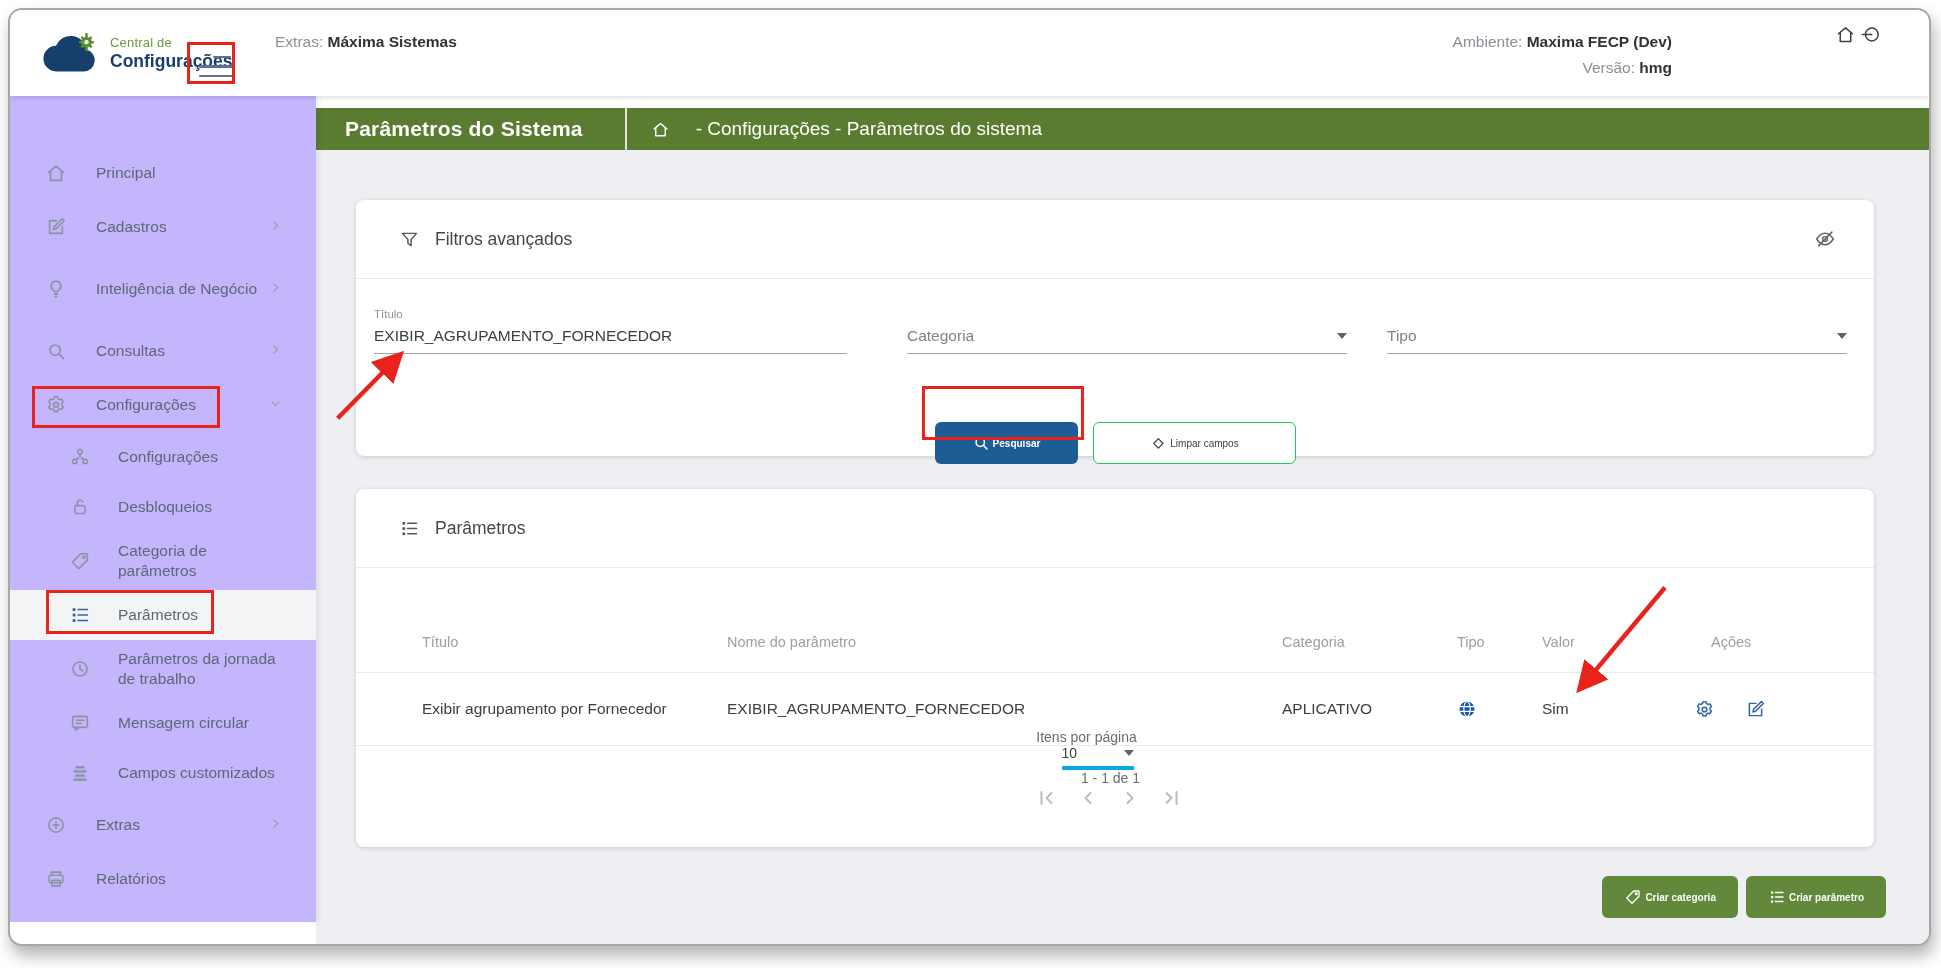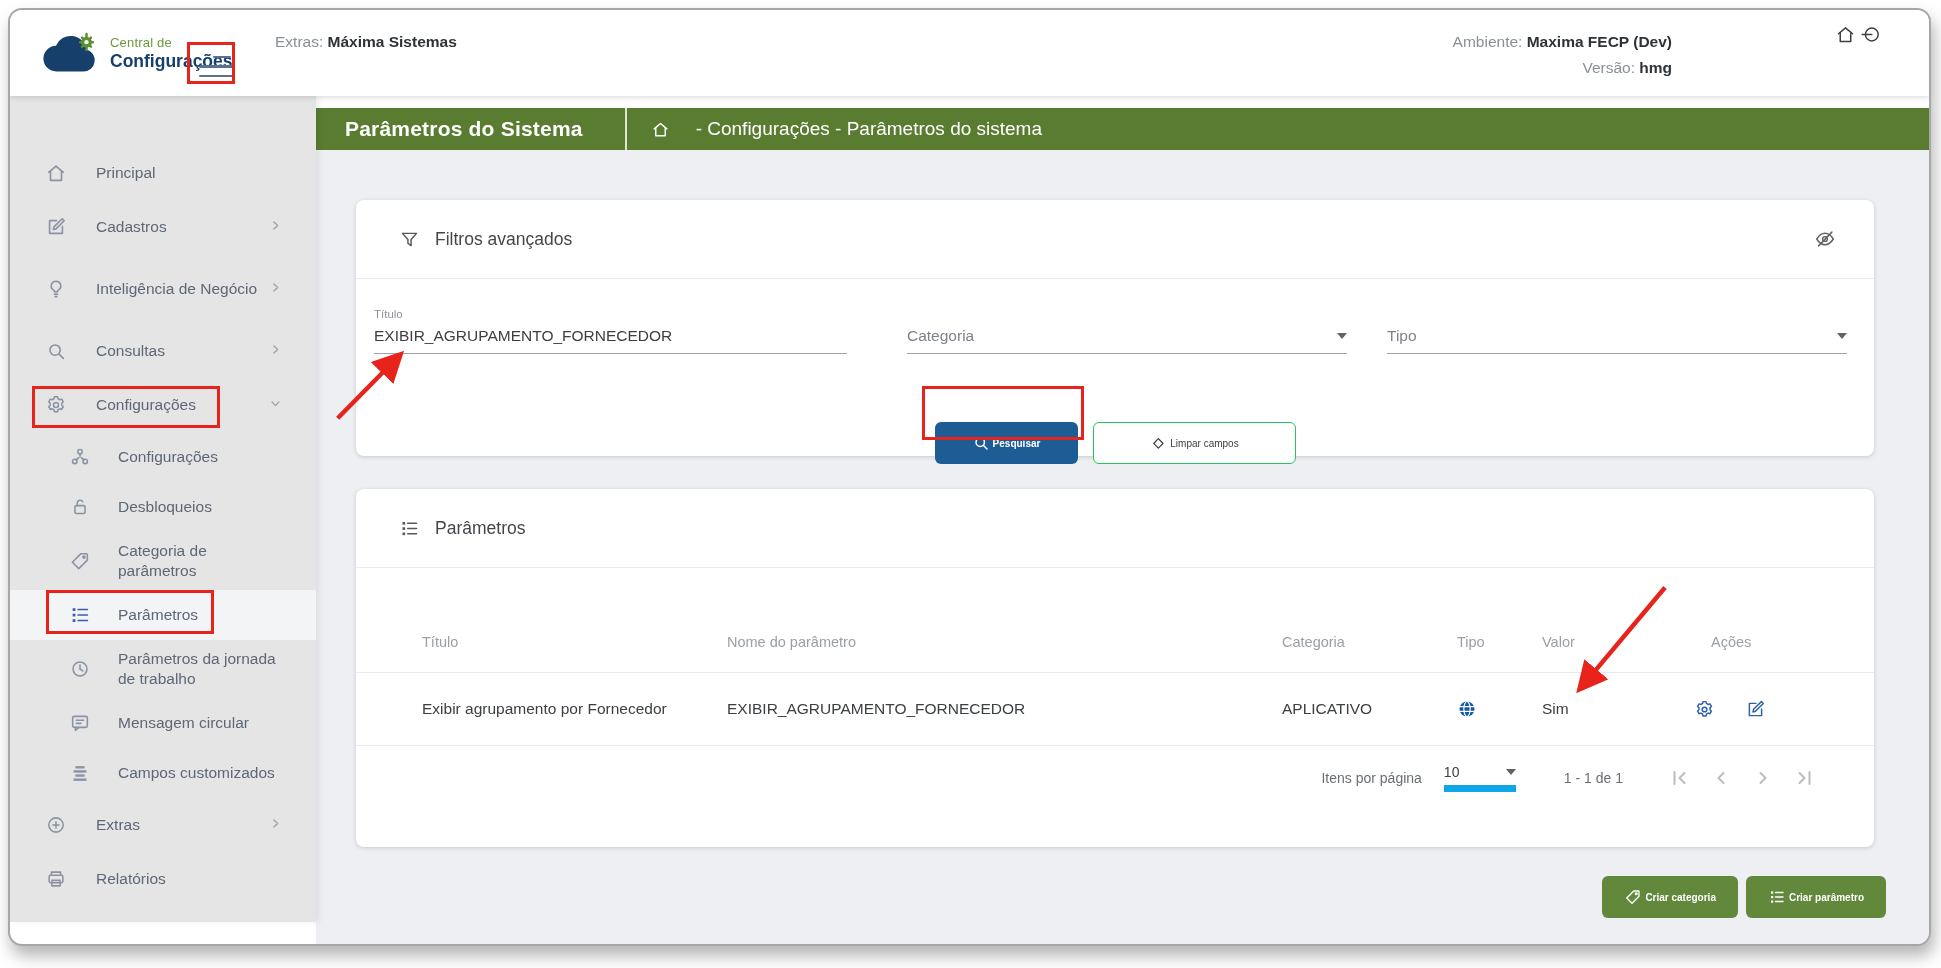"Principal" .sidebar { background: #e5e5e5 -> #c4b5fd }
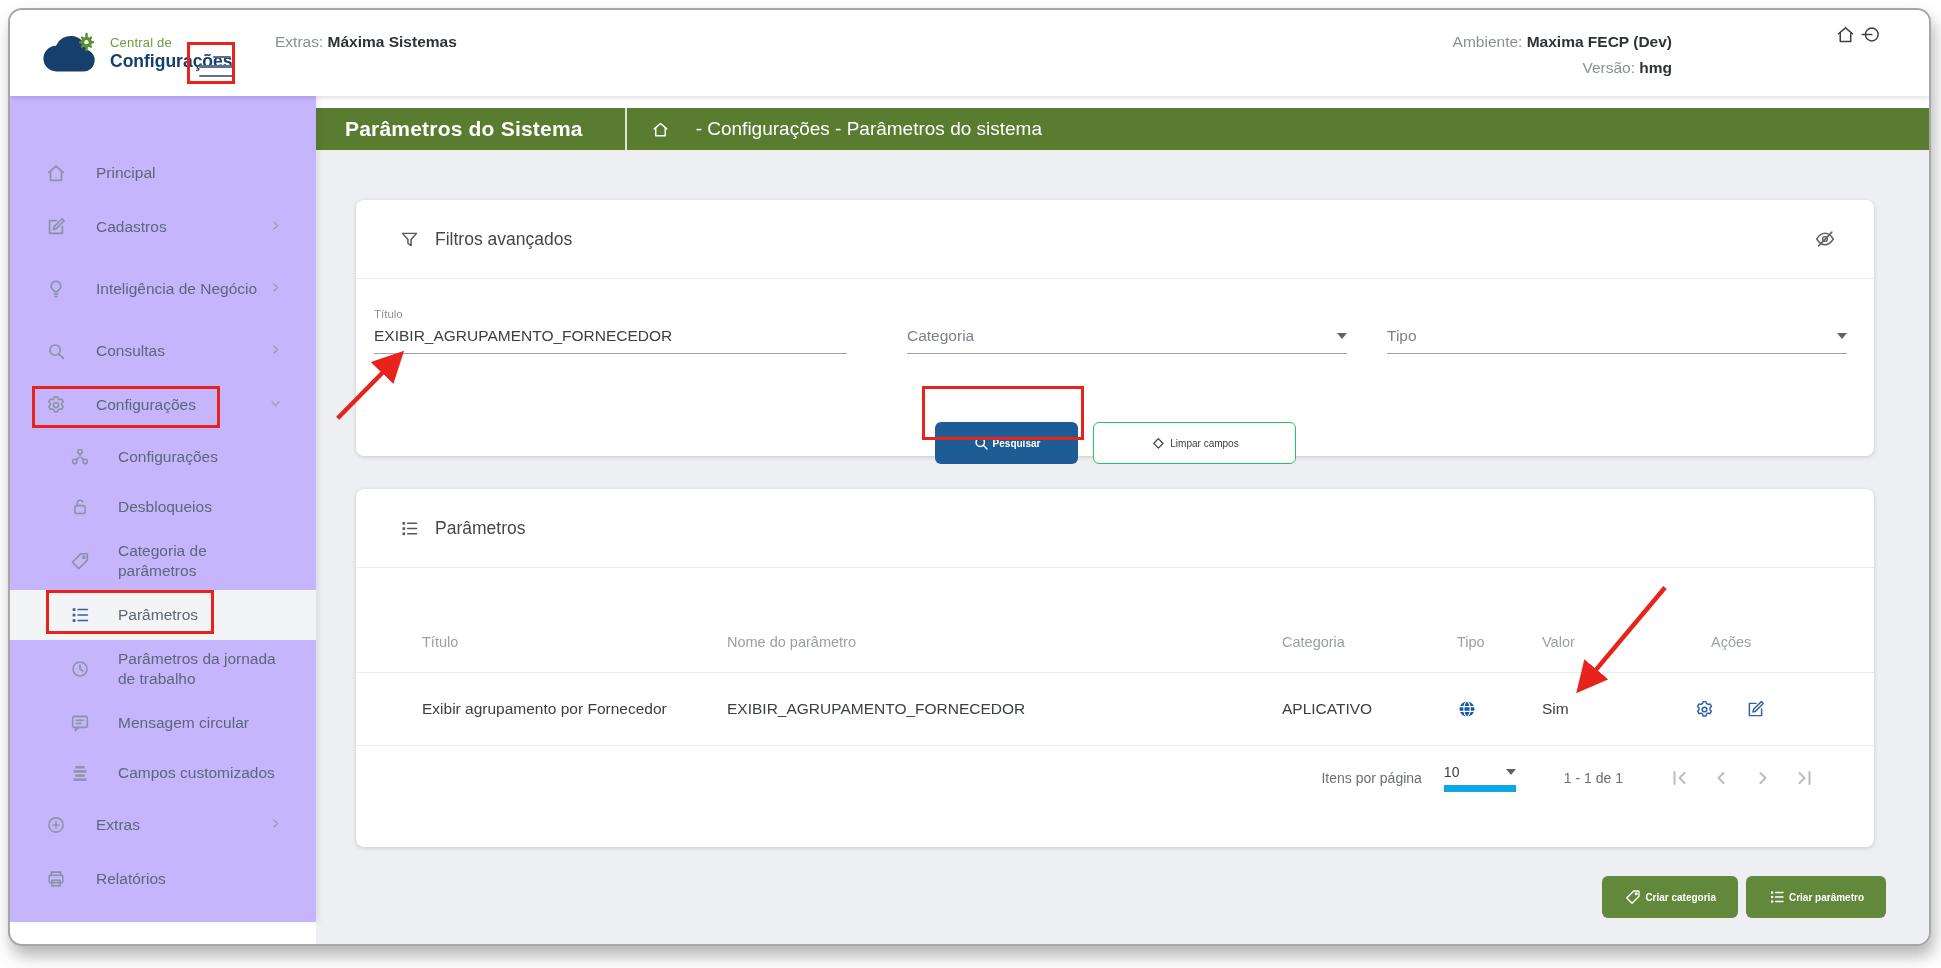"Itens por página" .pager { flex-direction: none -> column }
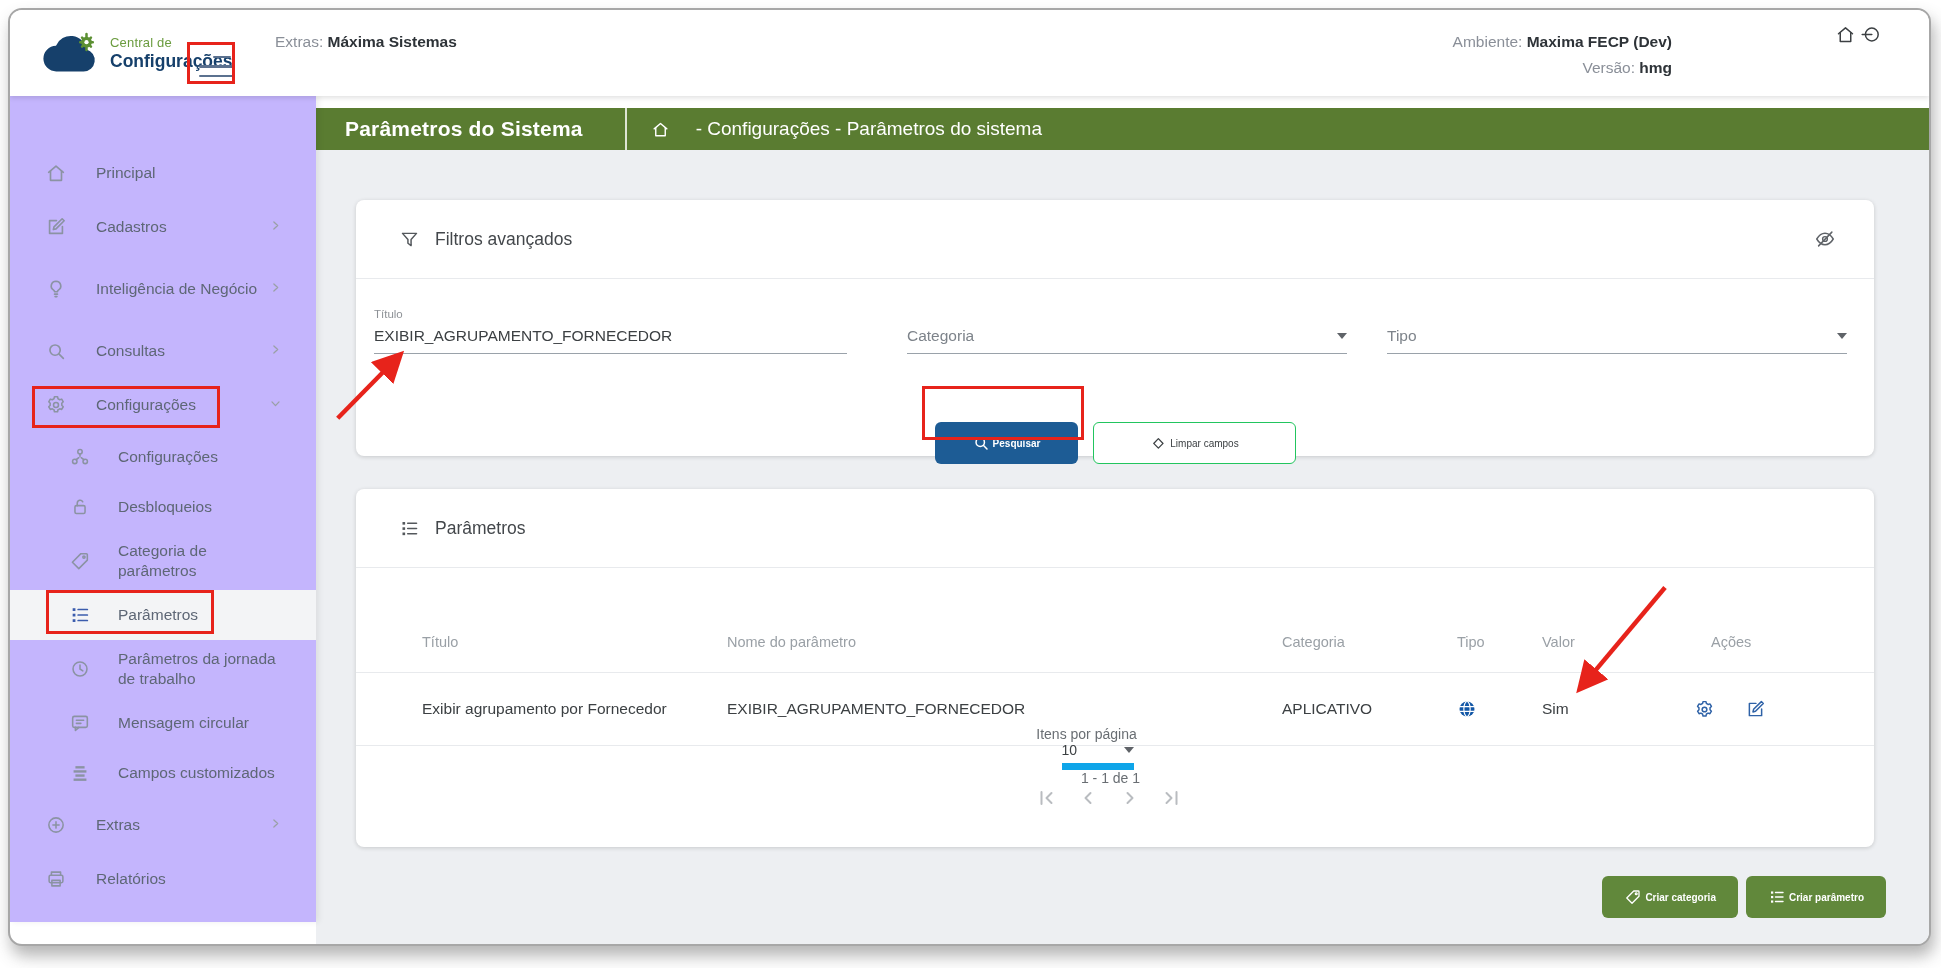"10" .pp-select { border-bottom: 7px solid #0ea5e9 -> 4px solid #0ea5e9 }
